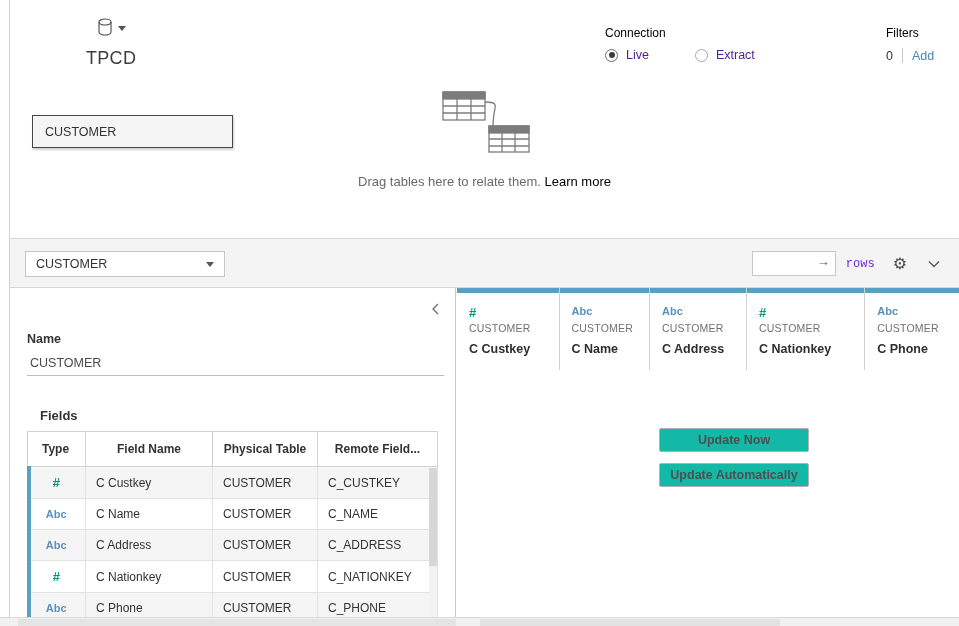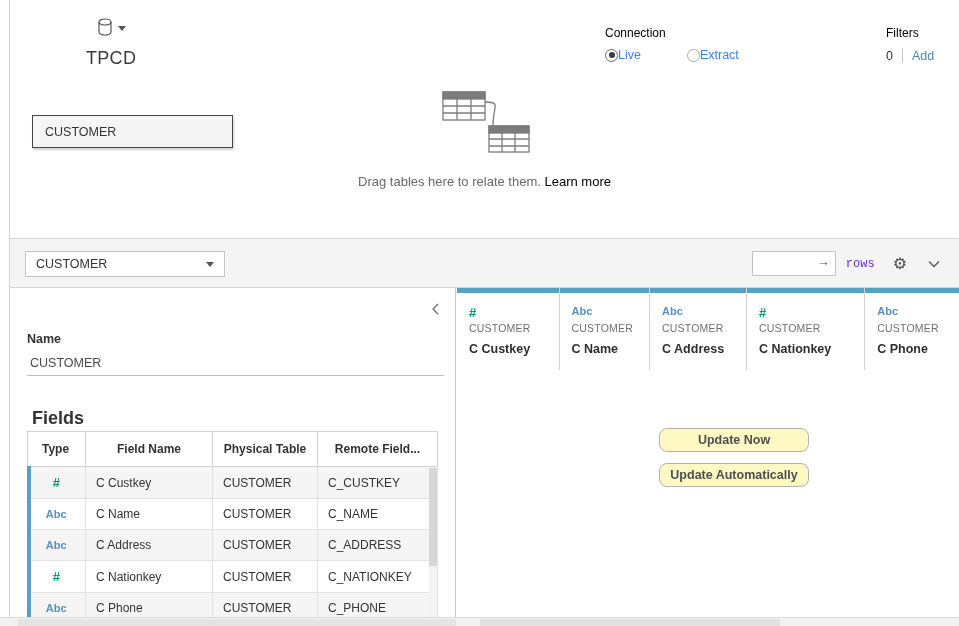"Live" .radio-row { color: #3b82f6 -> #4c1d95; gap: none -> 8px }
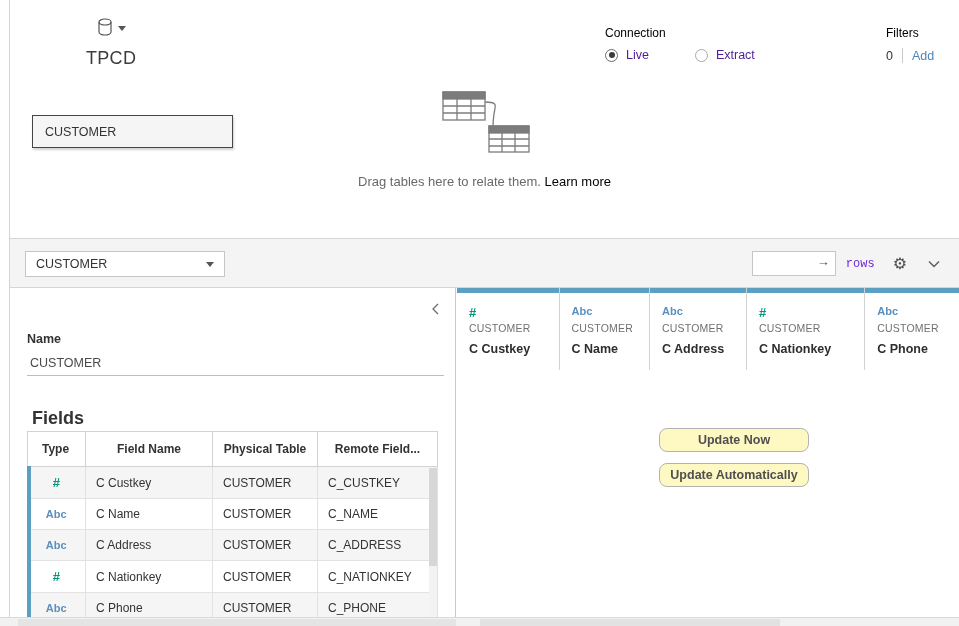"Fields" .fields-label { font-size: 18px -> 13px; left: 22px -> 30px }
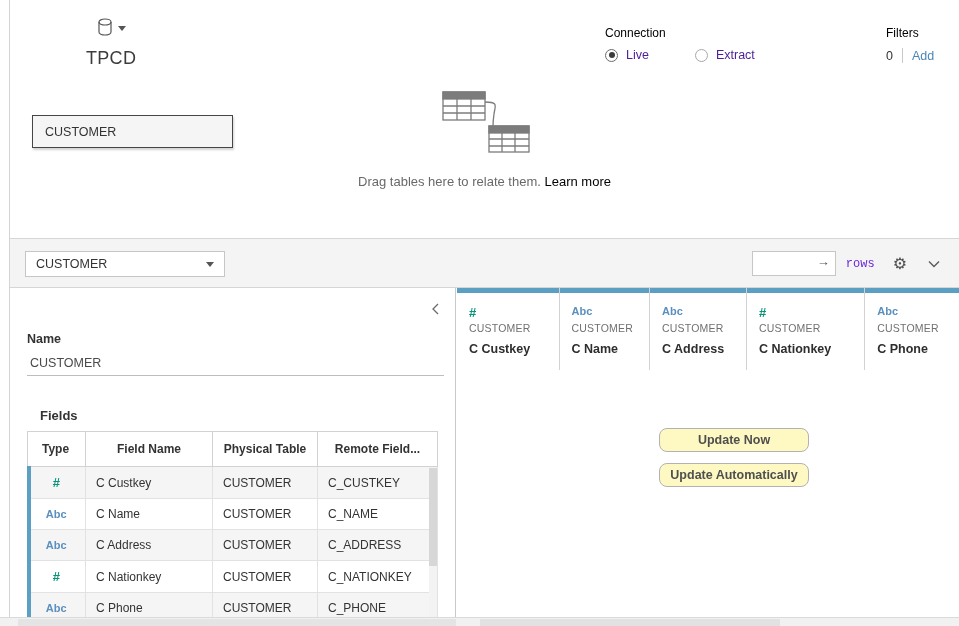"Update Now" .btn { background: #fef9c3 -> #14b8a6; border-radius: 8px -> 2px }
